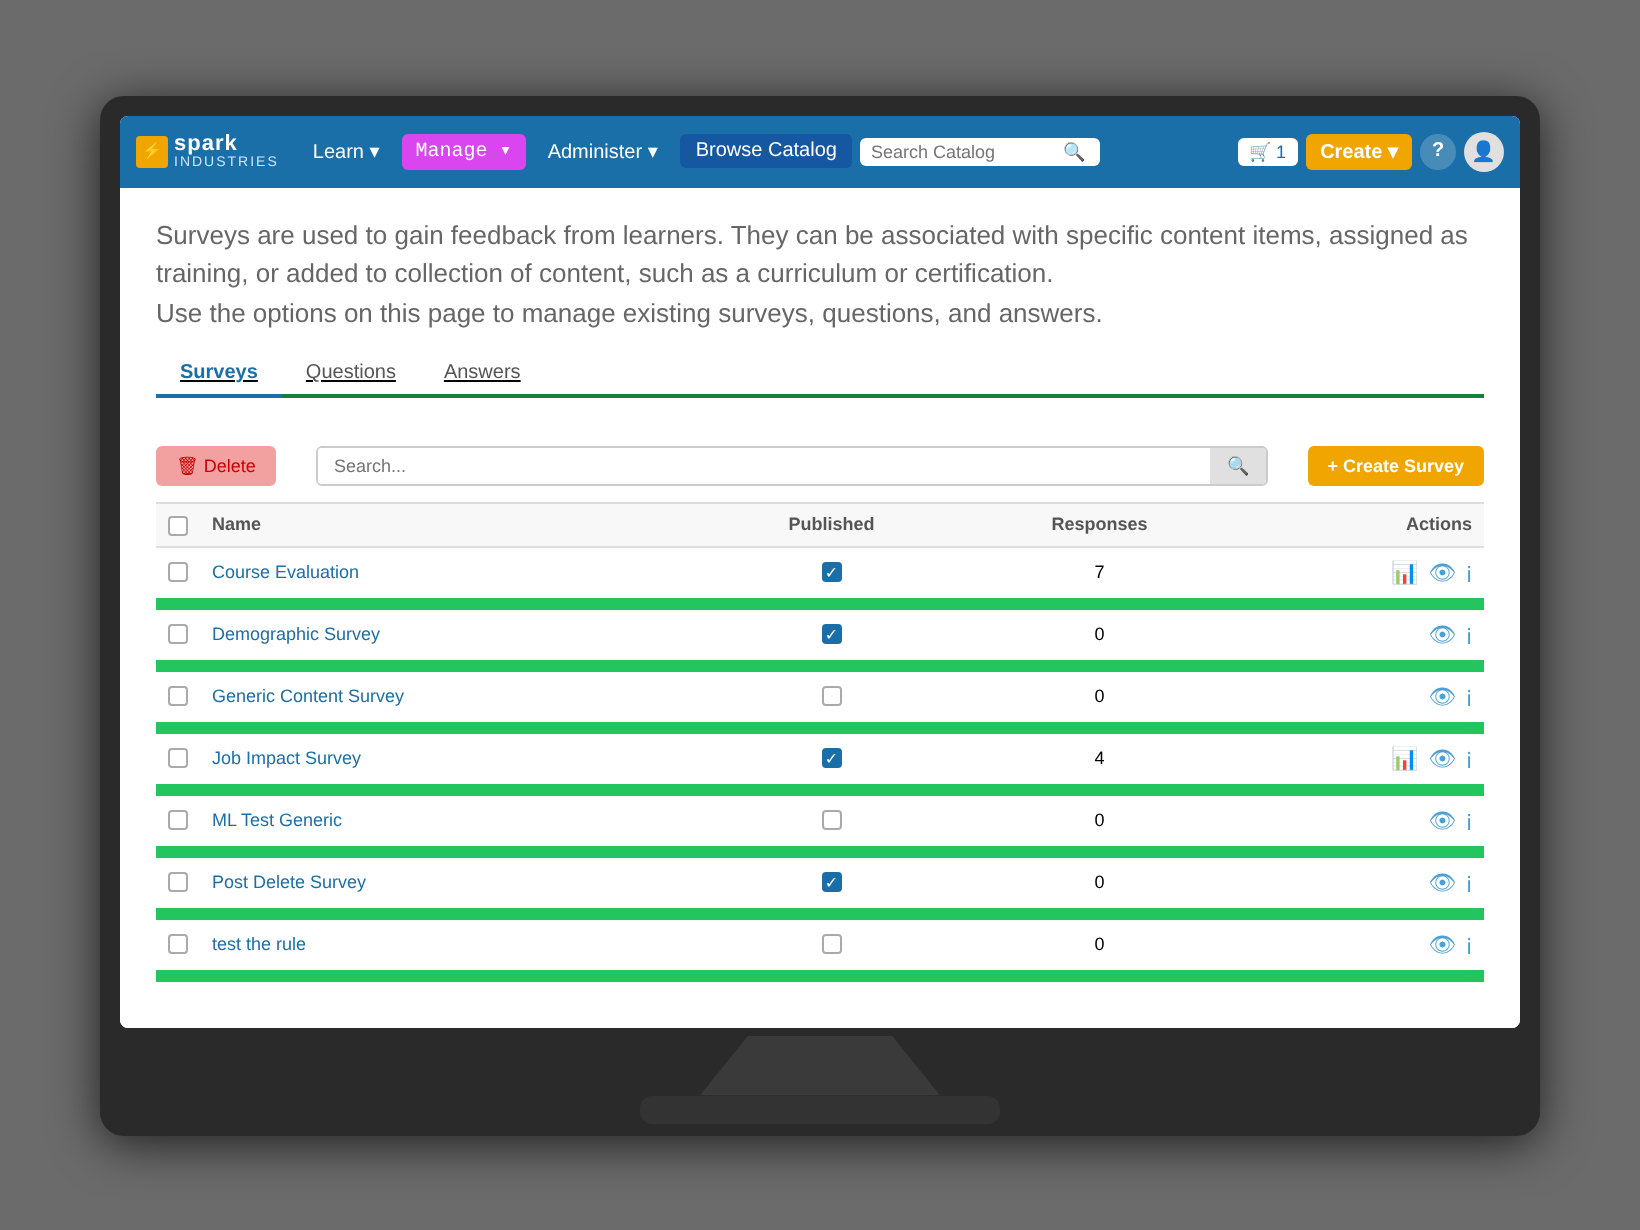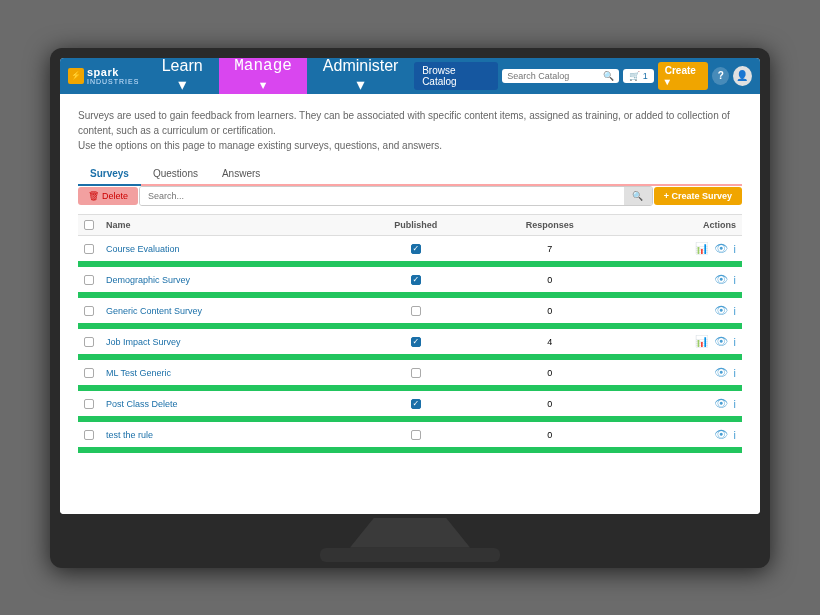"Learn ▾" .nav-btn { font-size: 16px -> 10px; text-align: none -> right }
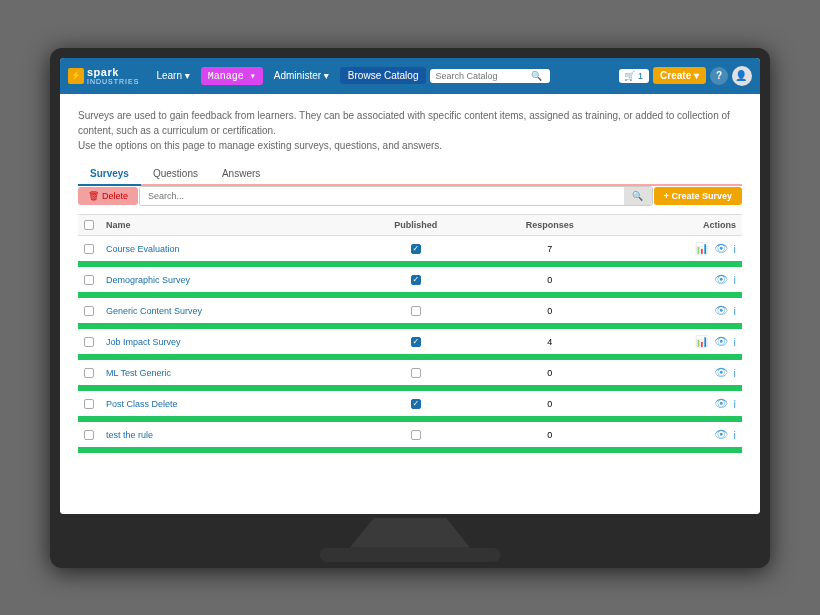"Surveys are used to gain" .page-desc { font-size: 10px -> 13px }
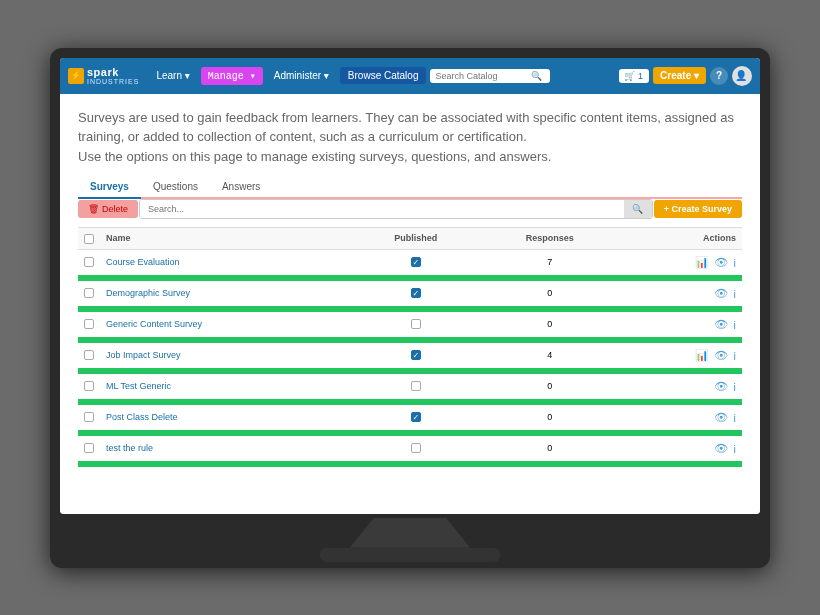"Surveys" .tabs { border-bottom: 2px solid #fca5a5 -> 2px solid #15803d; margin-bottom: 0 -> 24px; text-decoration: none -> underline }
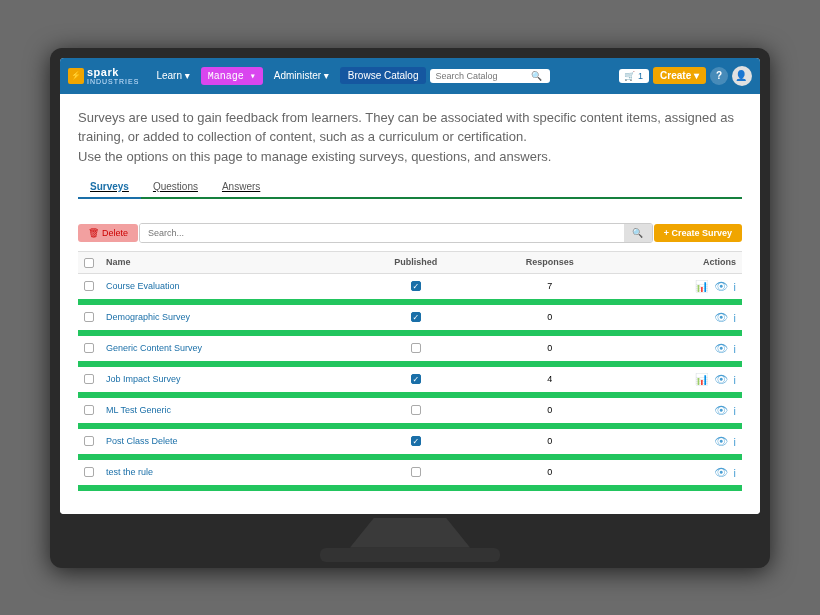"🗑 Delete" .toolbar { align-items: center -> none; gap: 1px -> 20px }
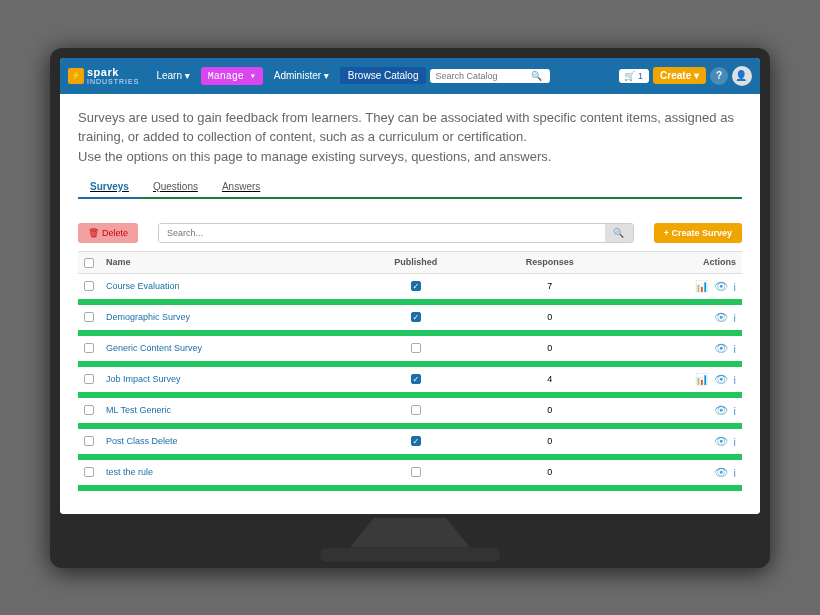"Post Class Delete" span.survey-link { text: Class Delete -> Delete Survey }
